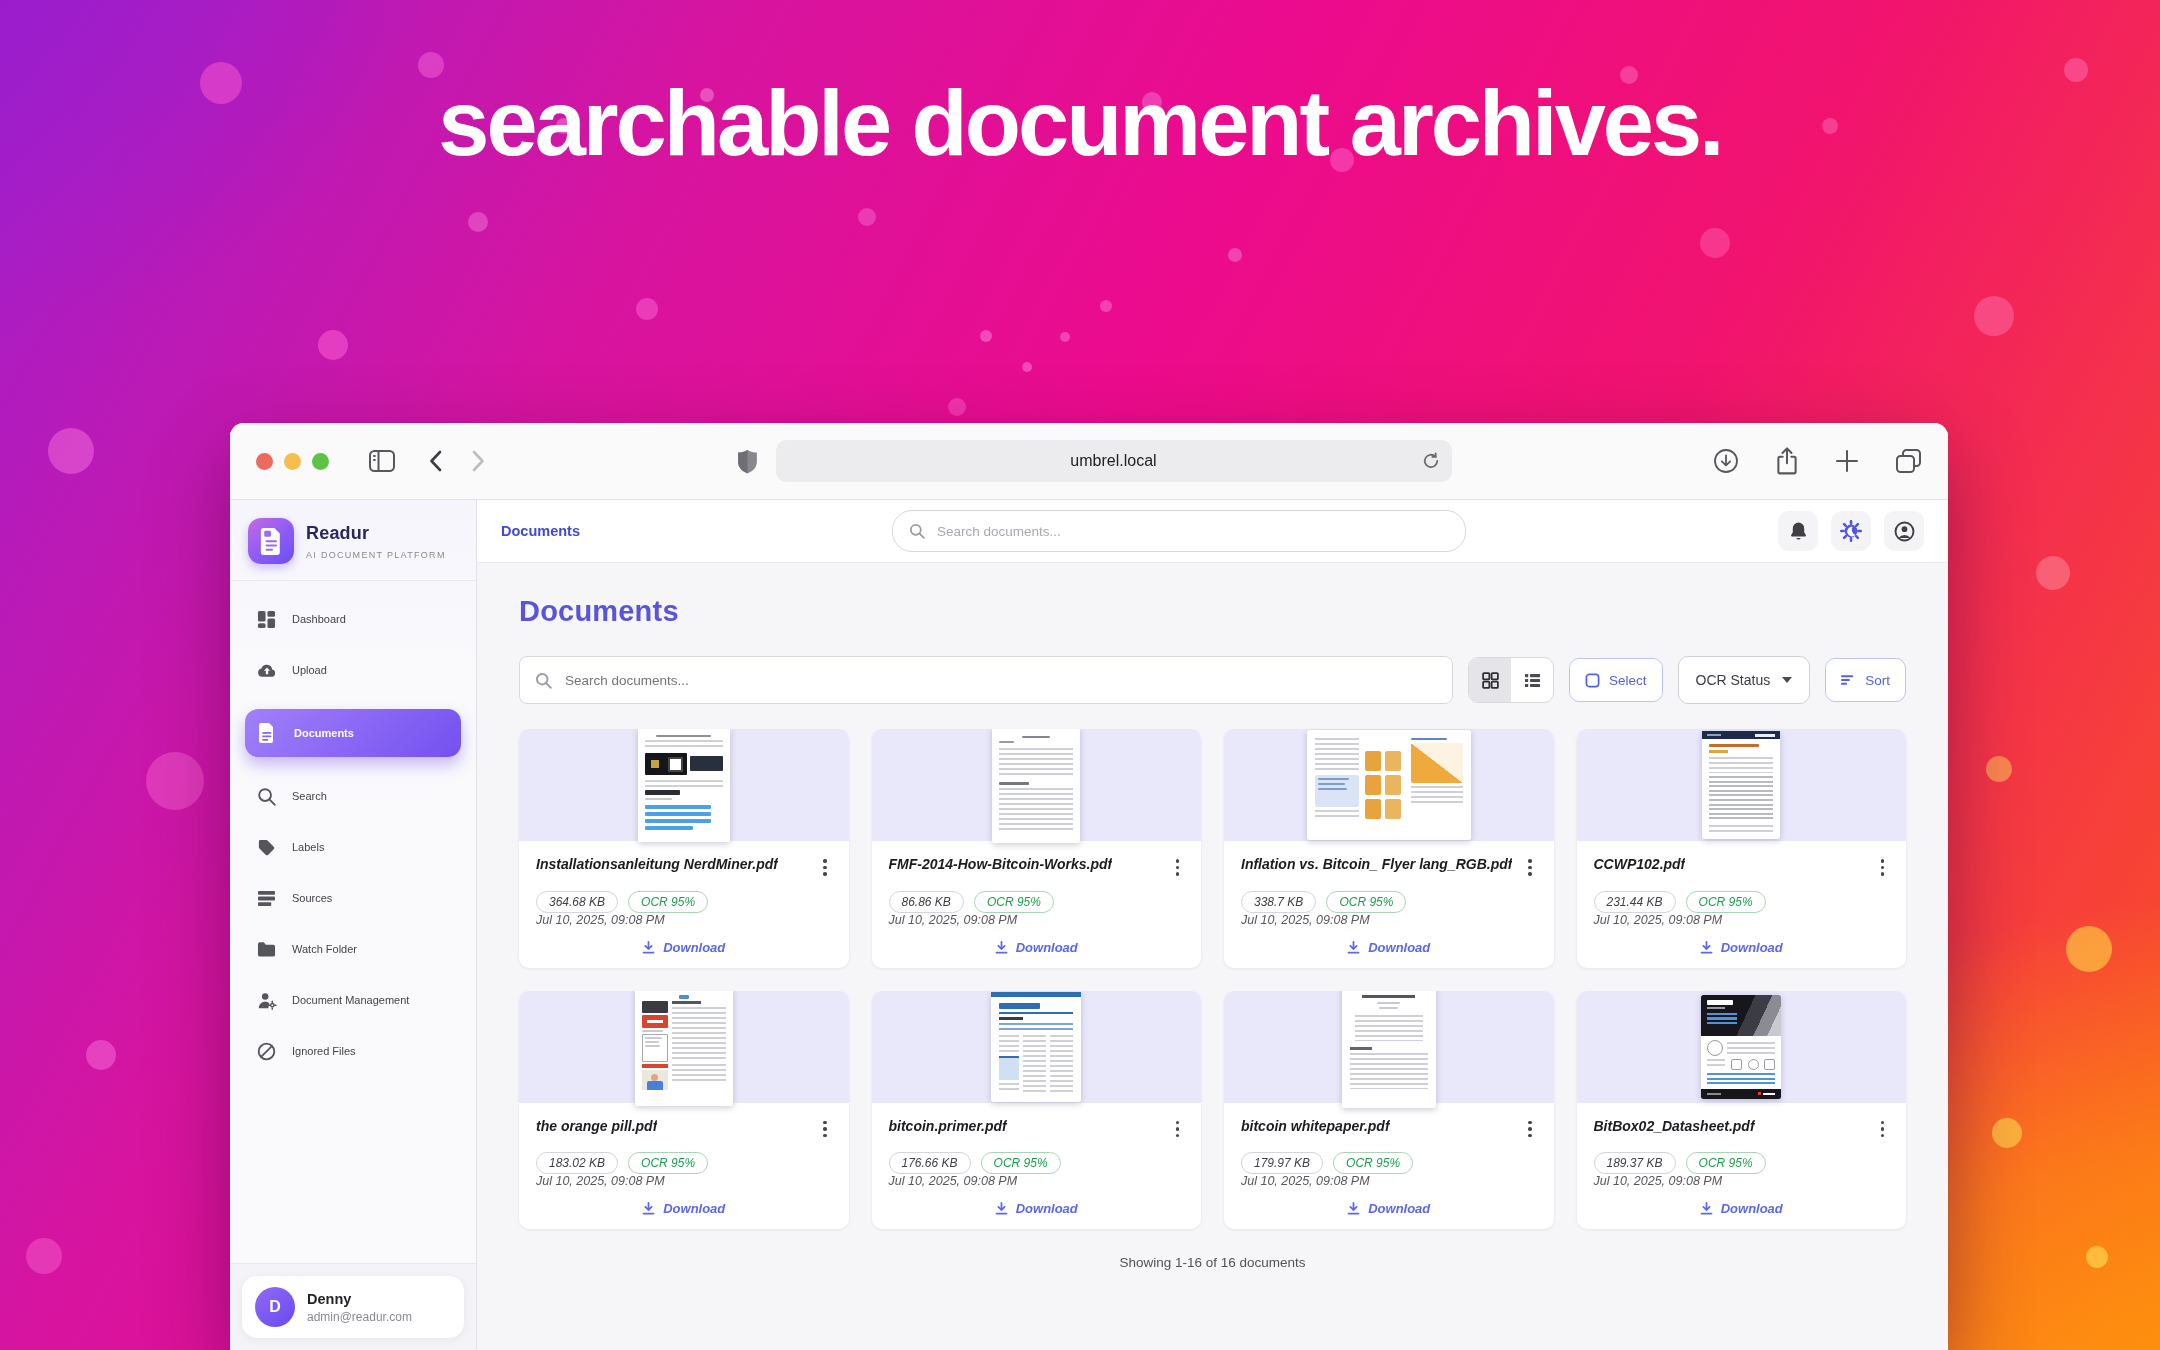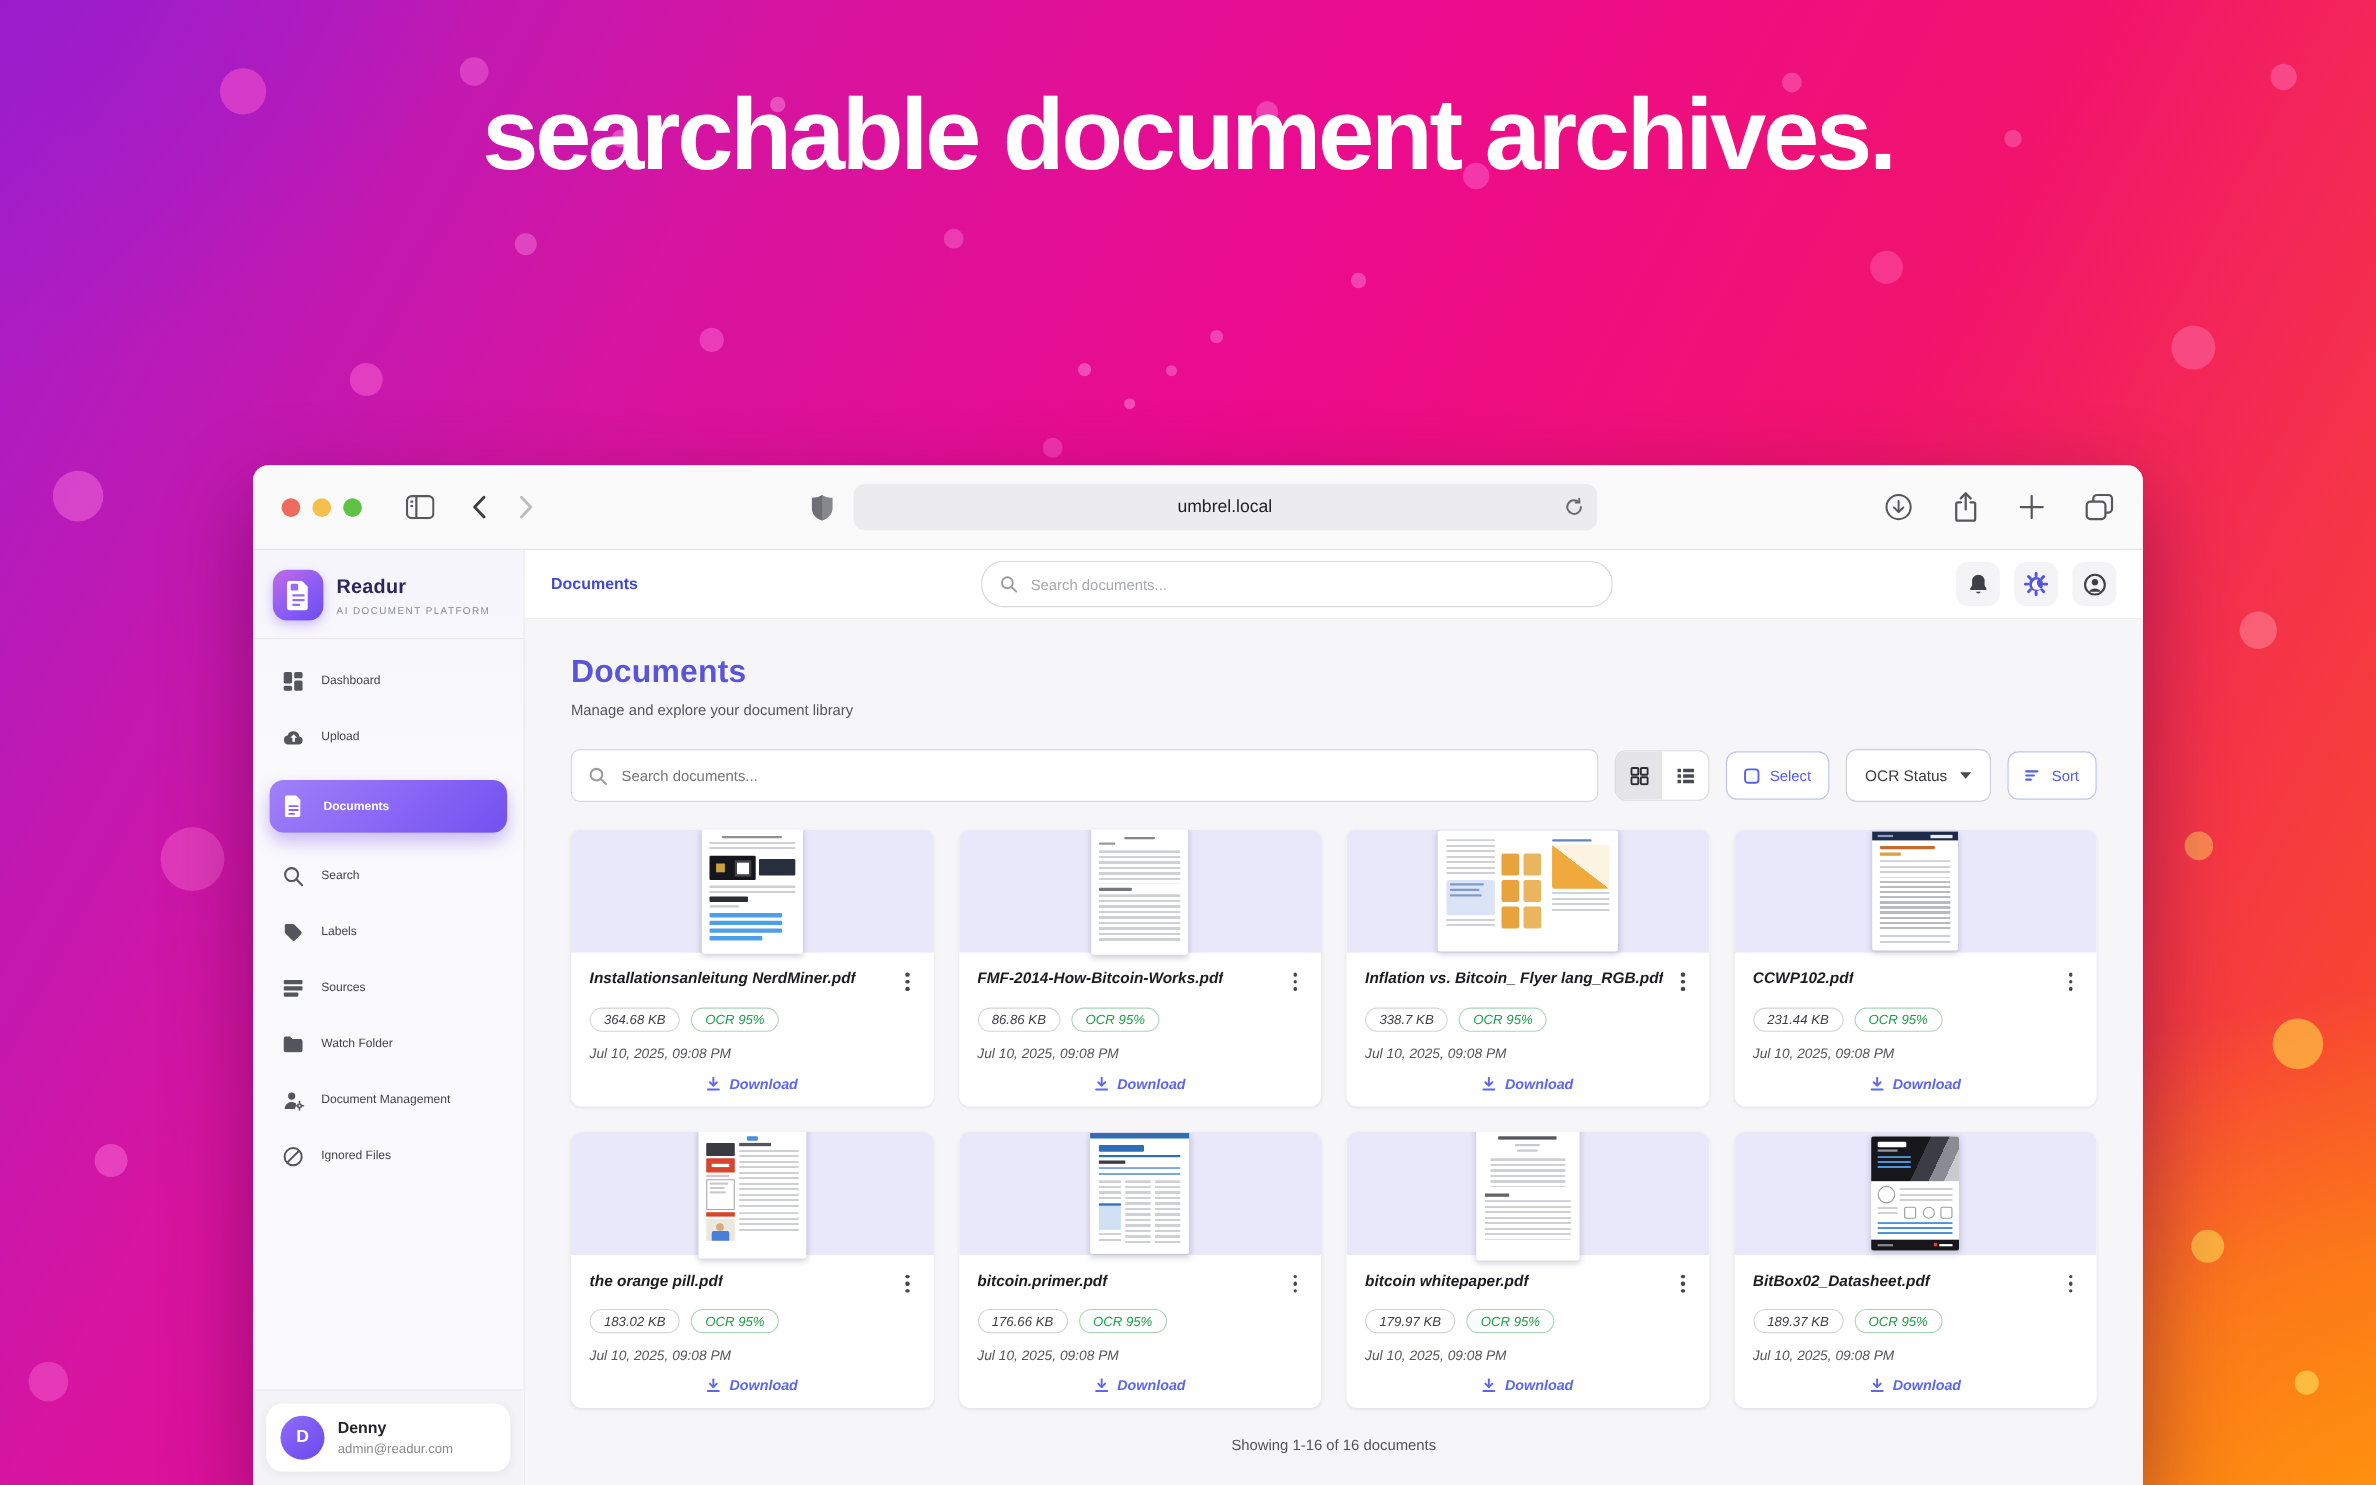"Manage and explore your document" div.psub { html: <div>Manage and explore your document library</div> -> none }
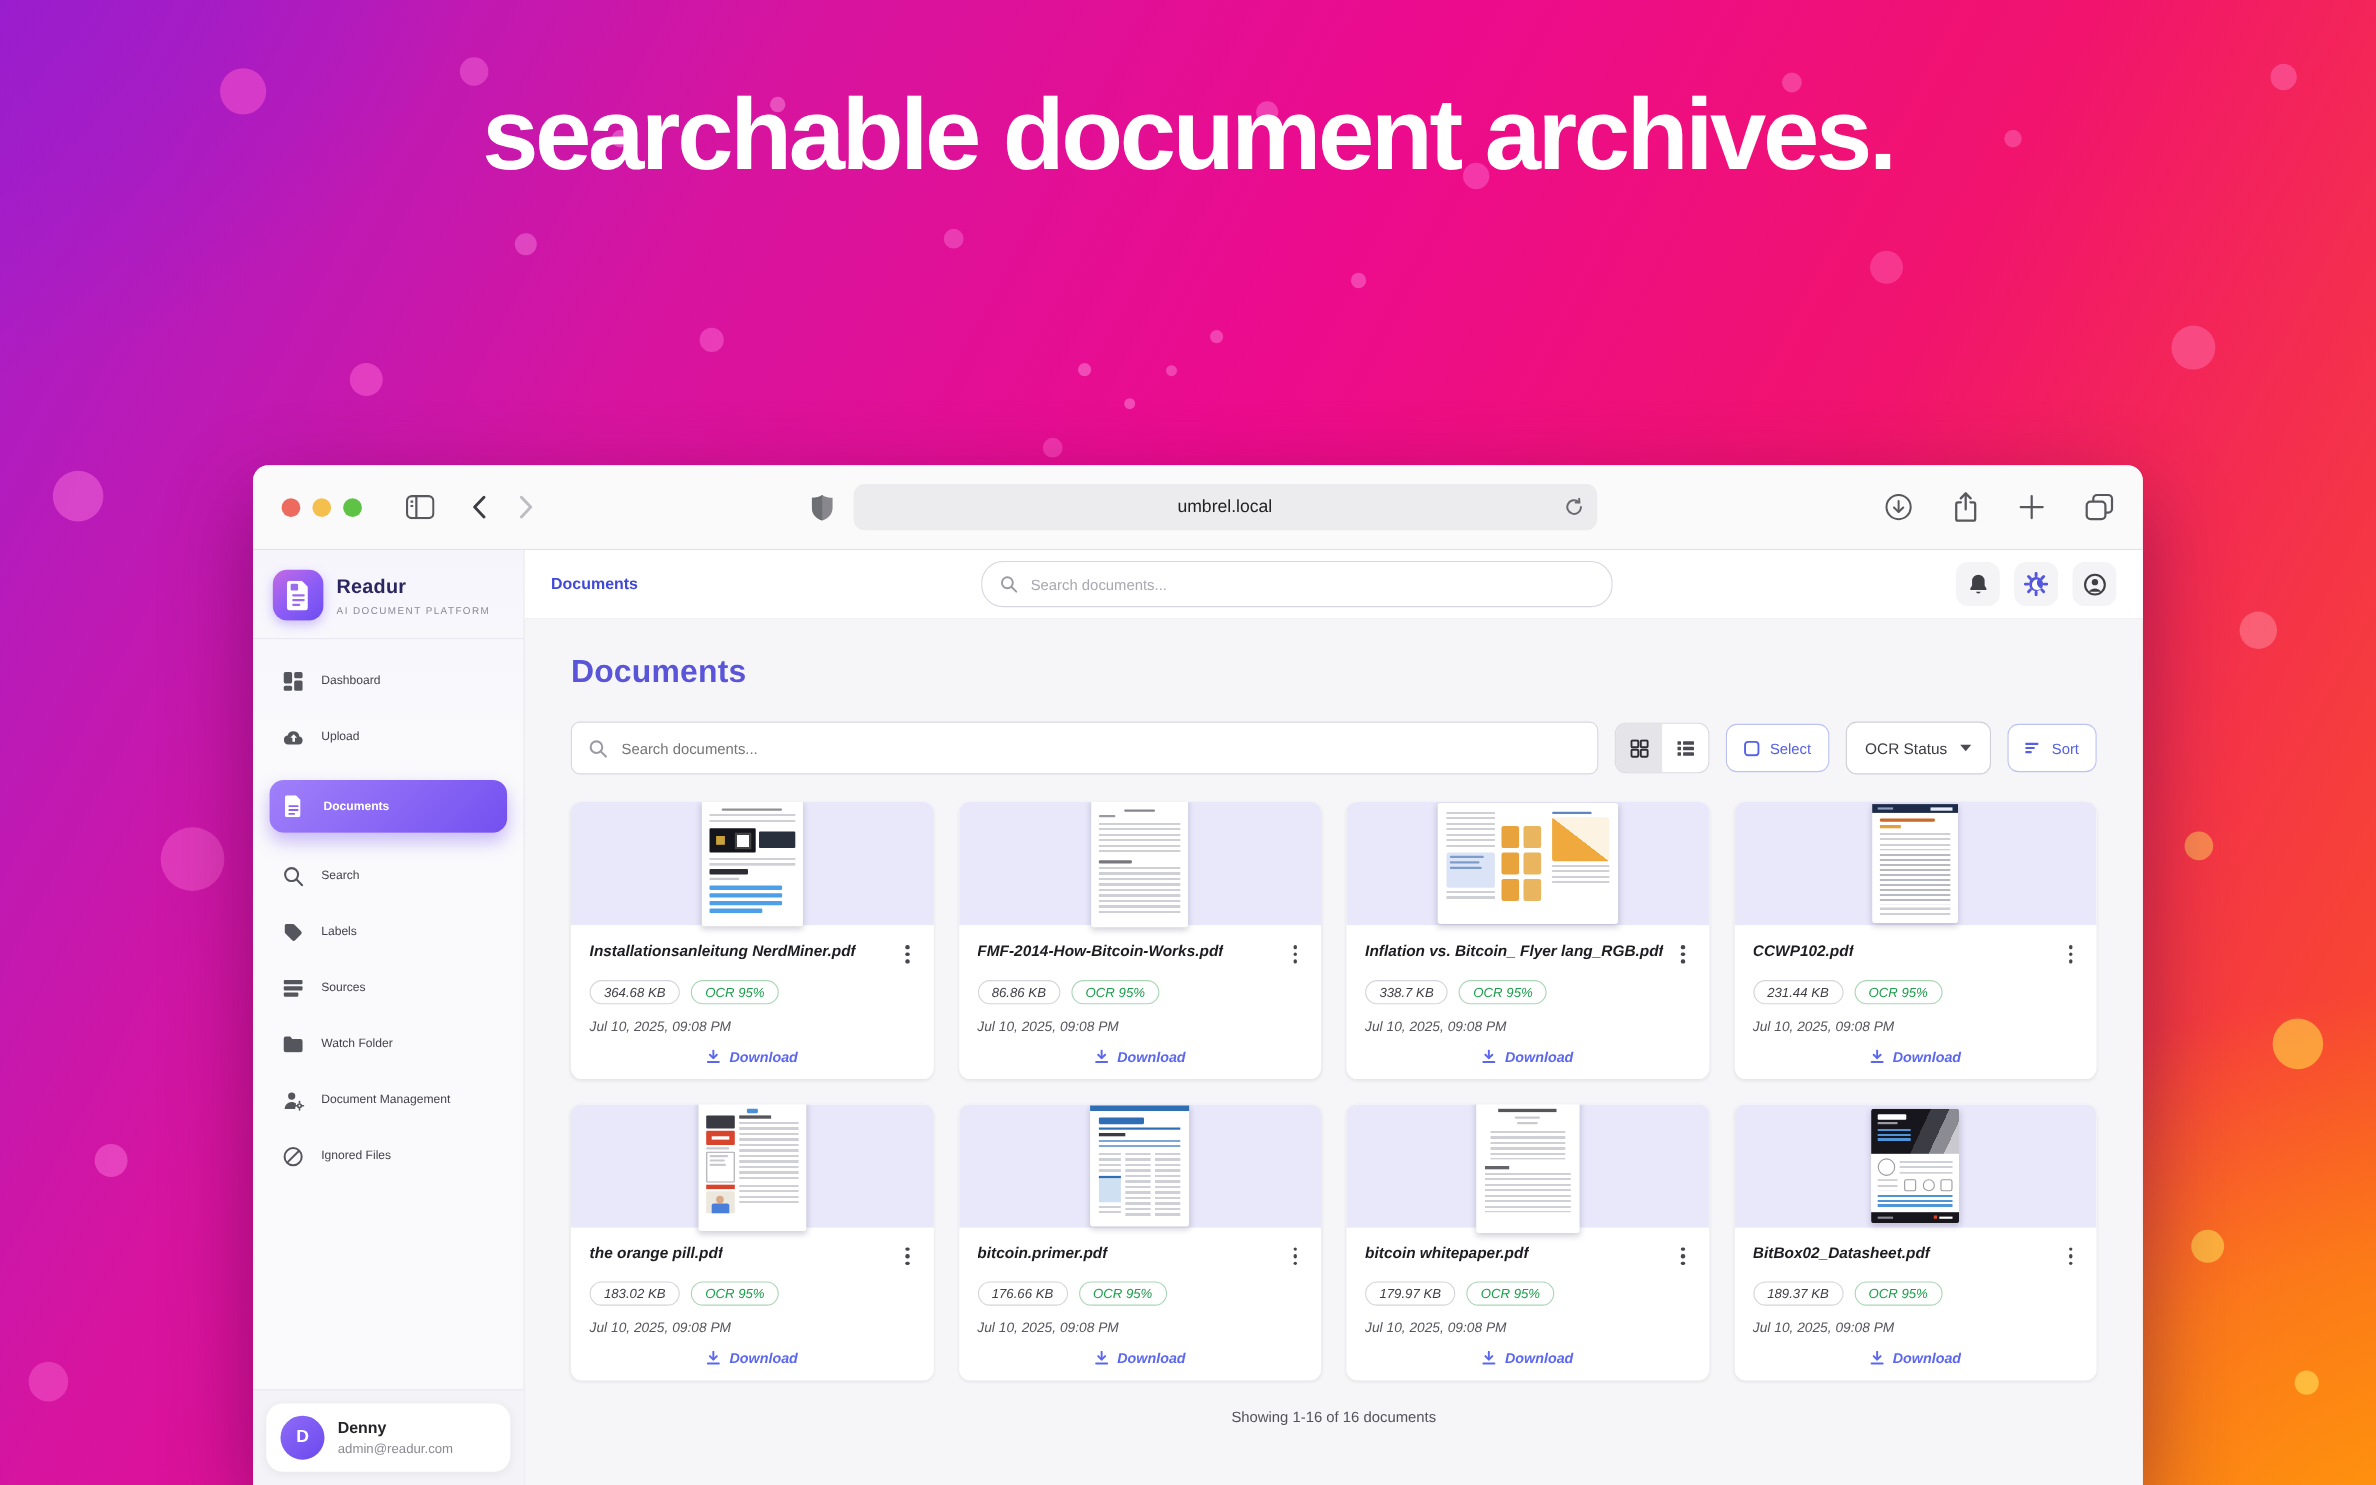"Jul 10, 2025, 09:08 PM" .carddate { margin-top: 13px -> none }
